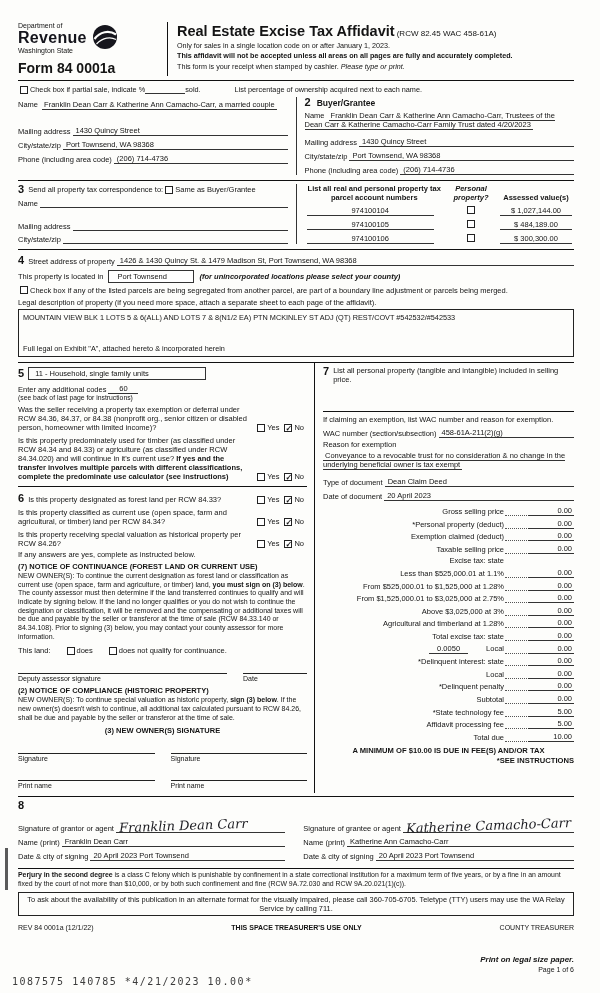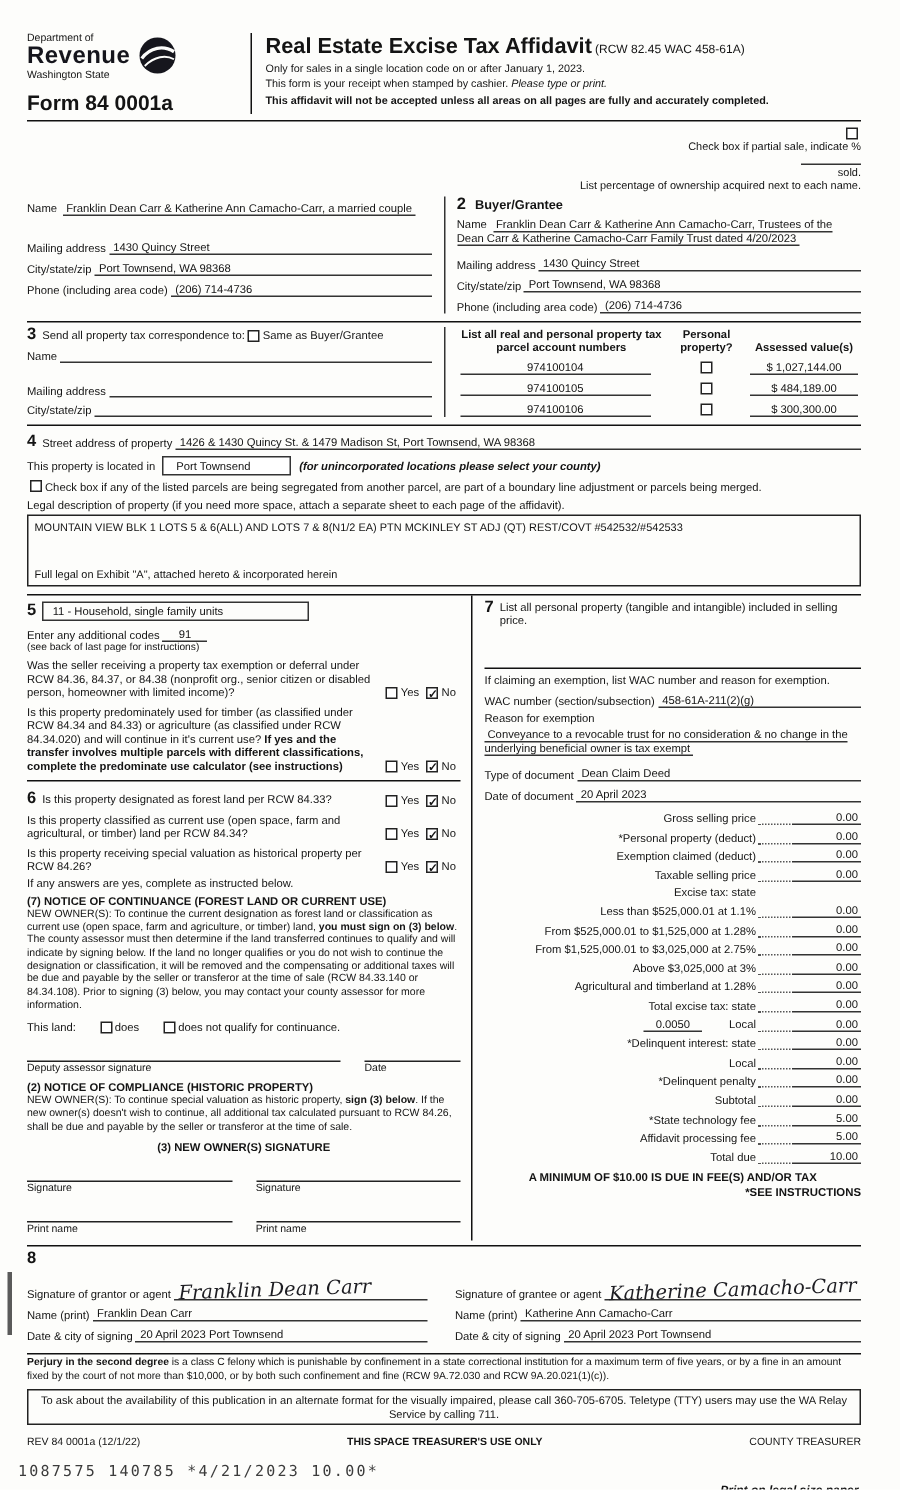"This form is your receipt" div.note { order: before "This affidavit will not be" -> after "This affidavit will not be" }
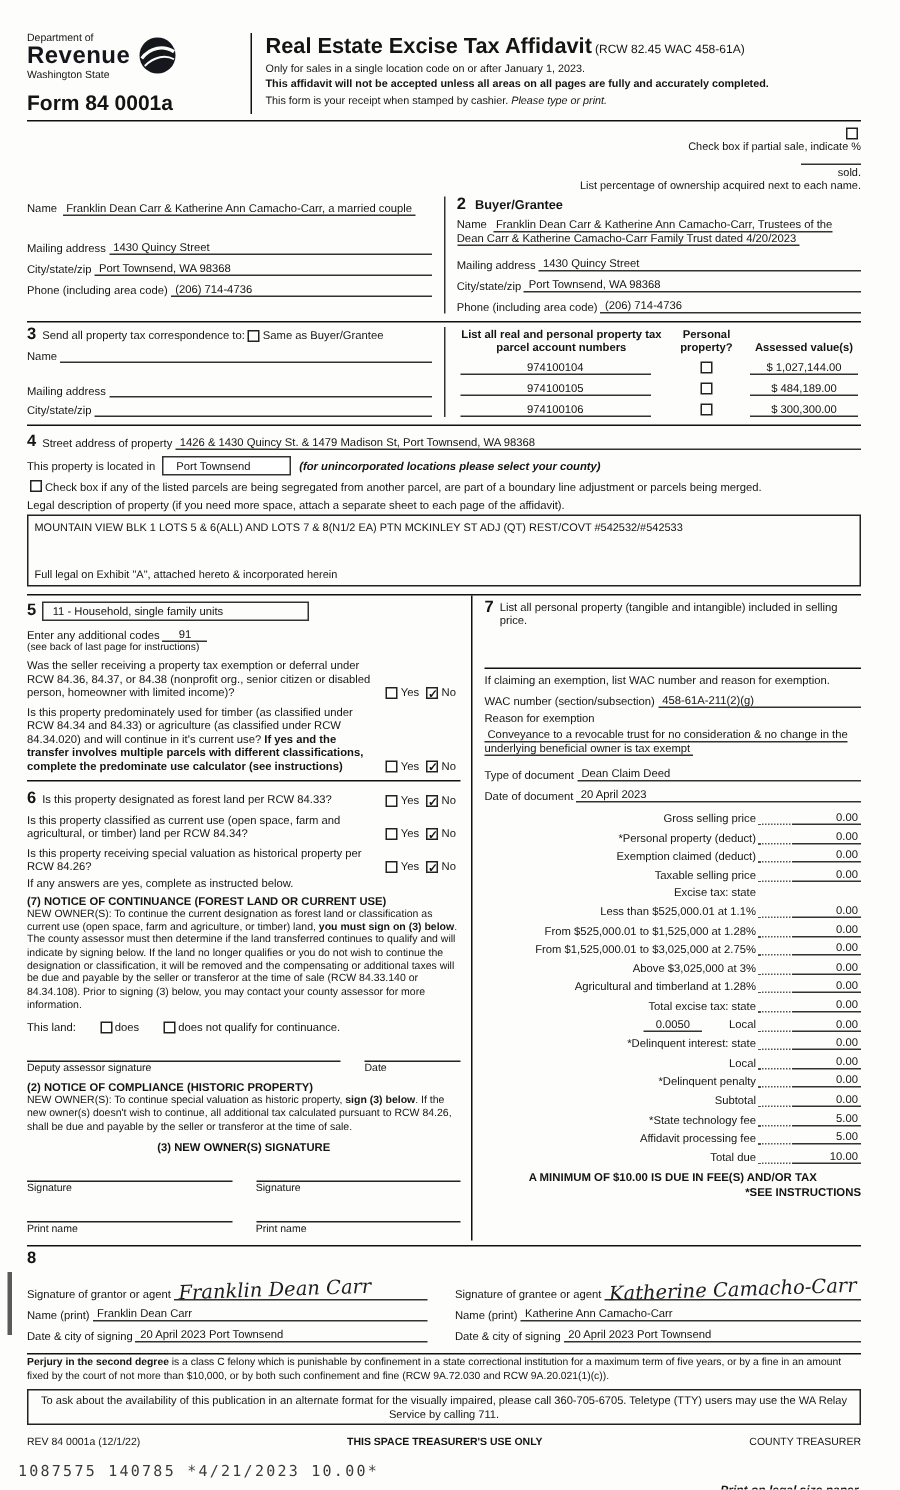"Check box if partial sale," .partial-row { flex-direction: column -> none }
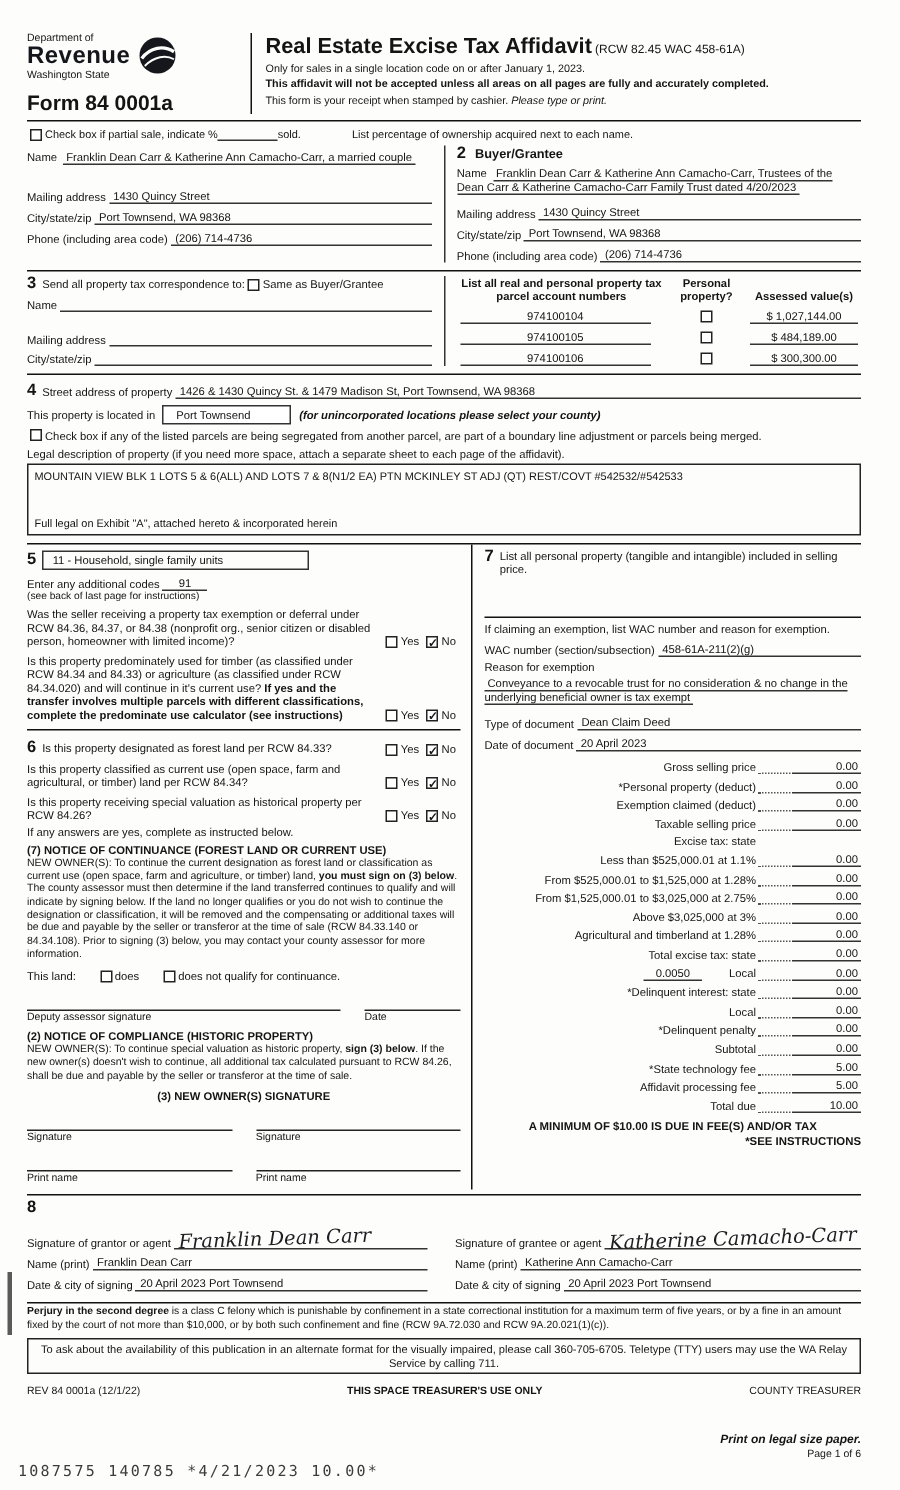"Personal property?" .pt-c2 { font-style: none -> italic }
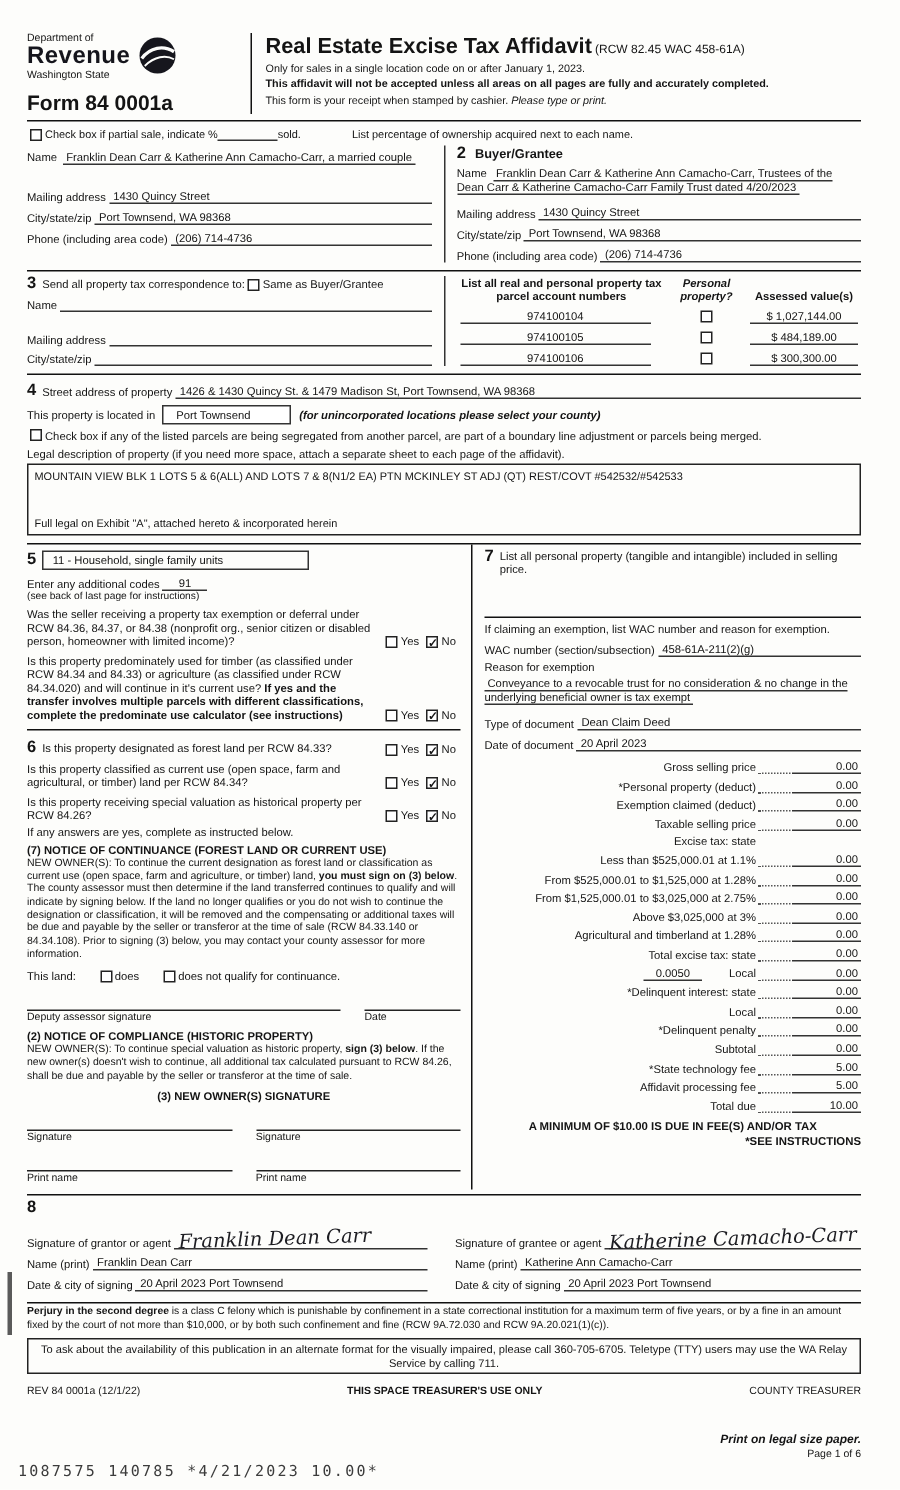"974100104" .pt-row { align-items: center -> flex-start }
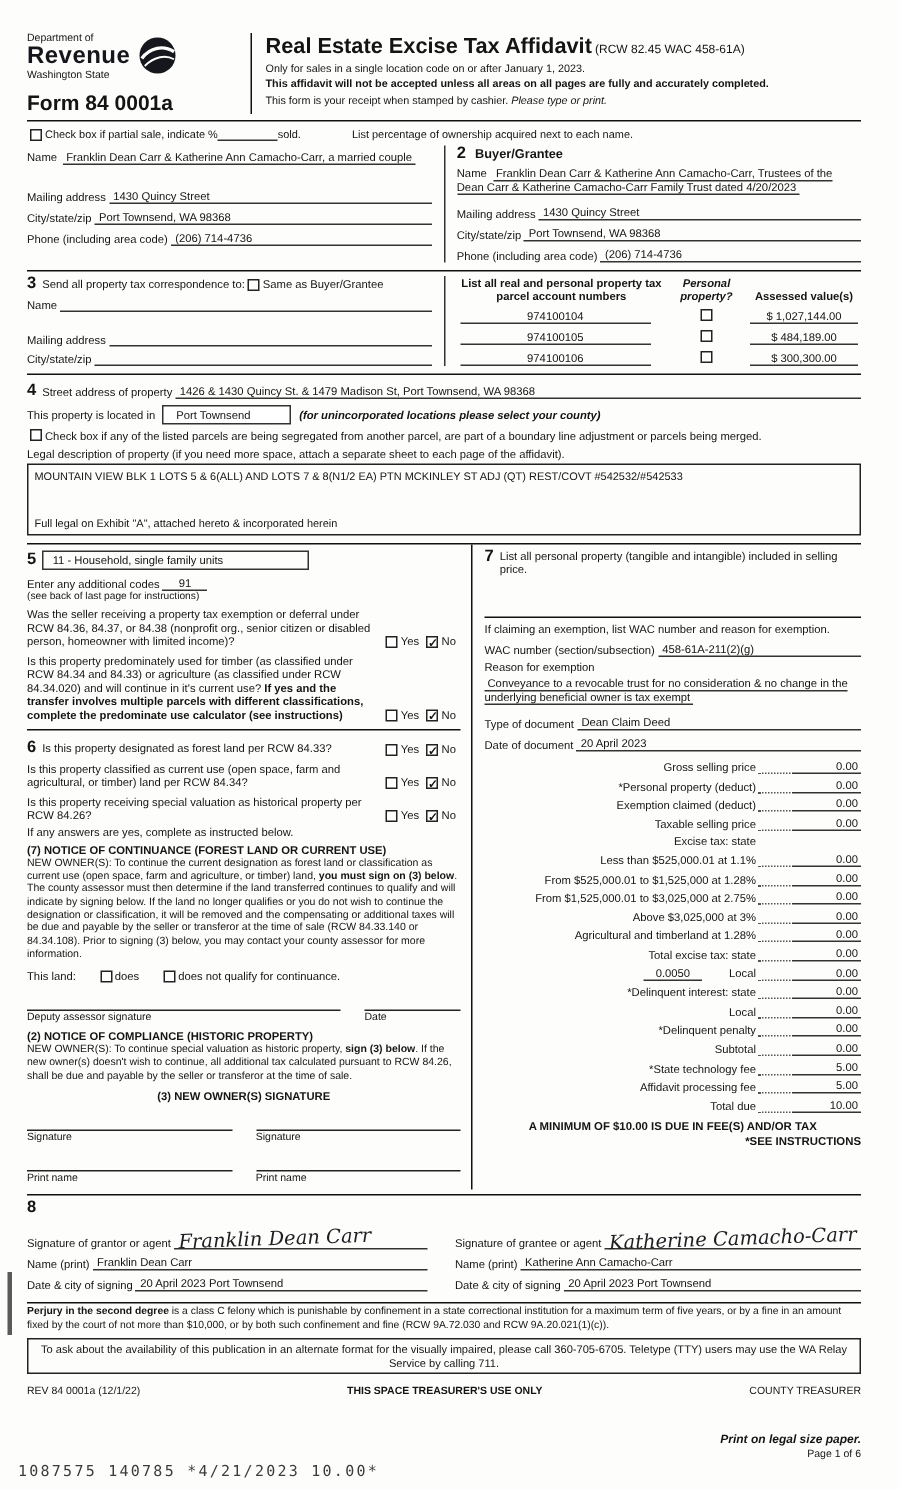"91" span.fill-sm { text: 91 -> 60 }
